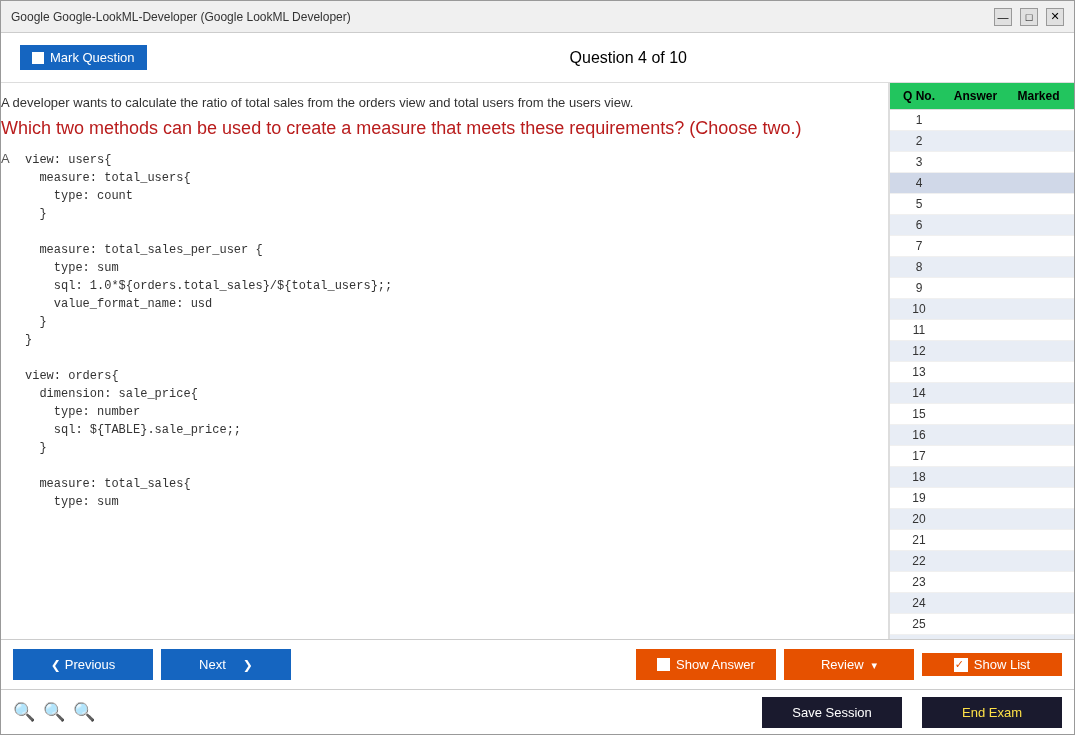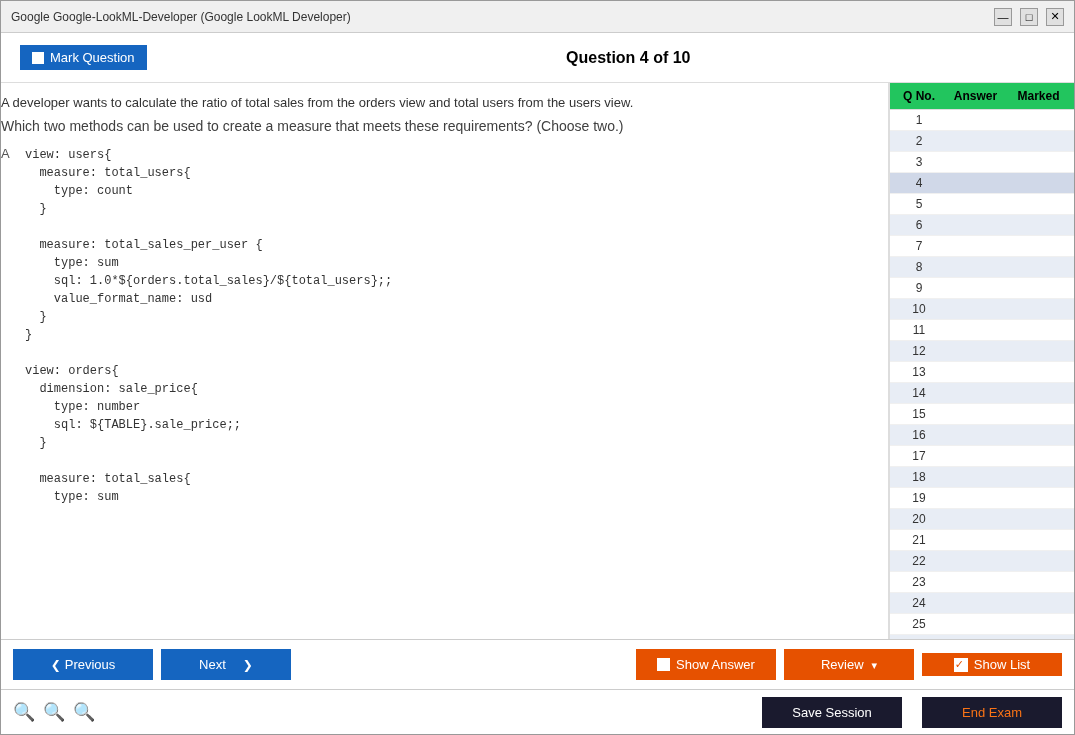"Question 4 of 10" .question-title { font-weight: bold -> normal }
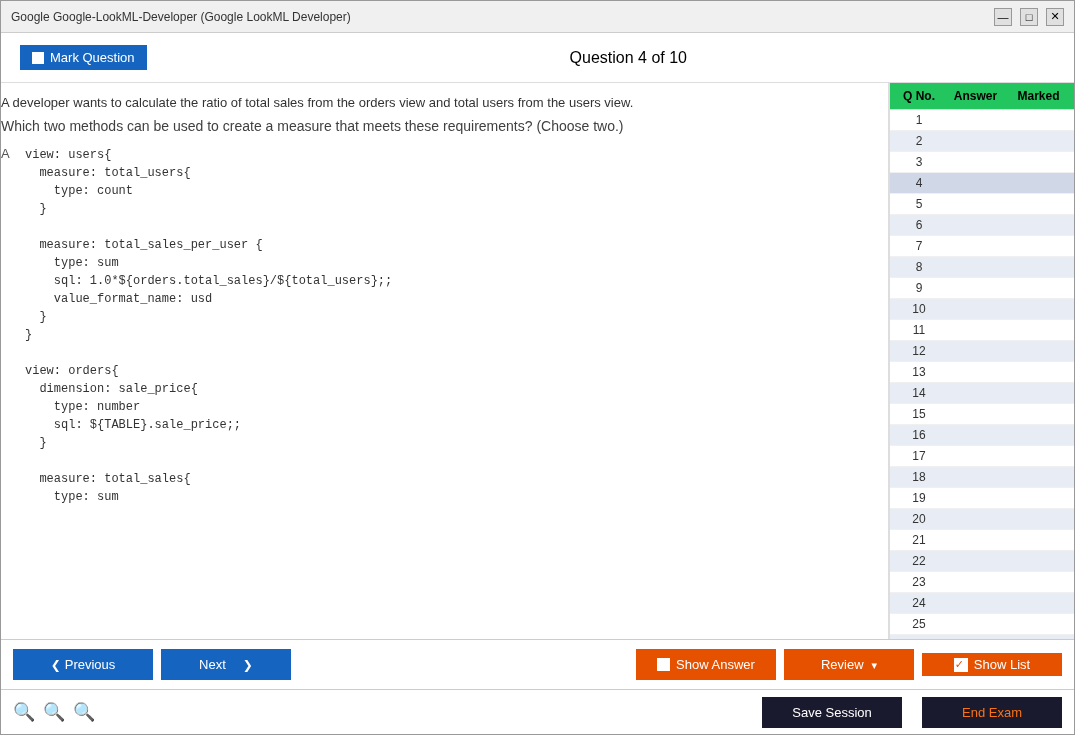"Which two methods can be" .question-subtext { color: #404040 -> #b91c1c; font-size: 14px -> 18px }
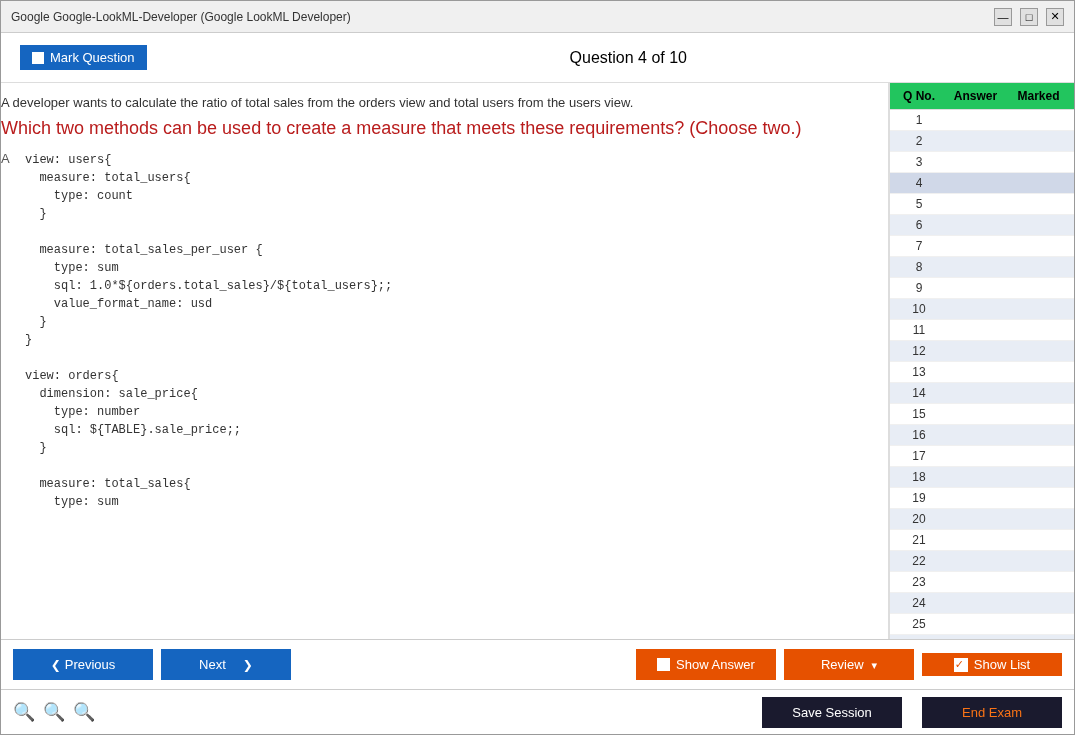"End Exam" .btn-end-exam { color: #f97316 -> #fde047 }
